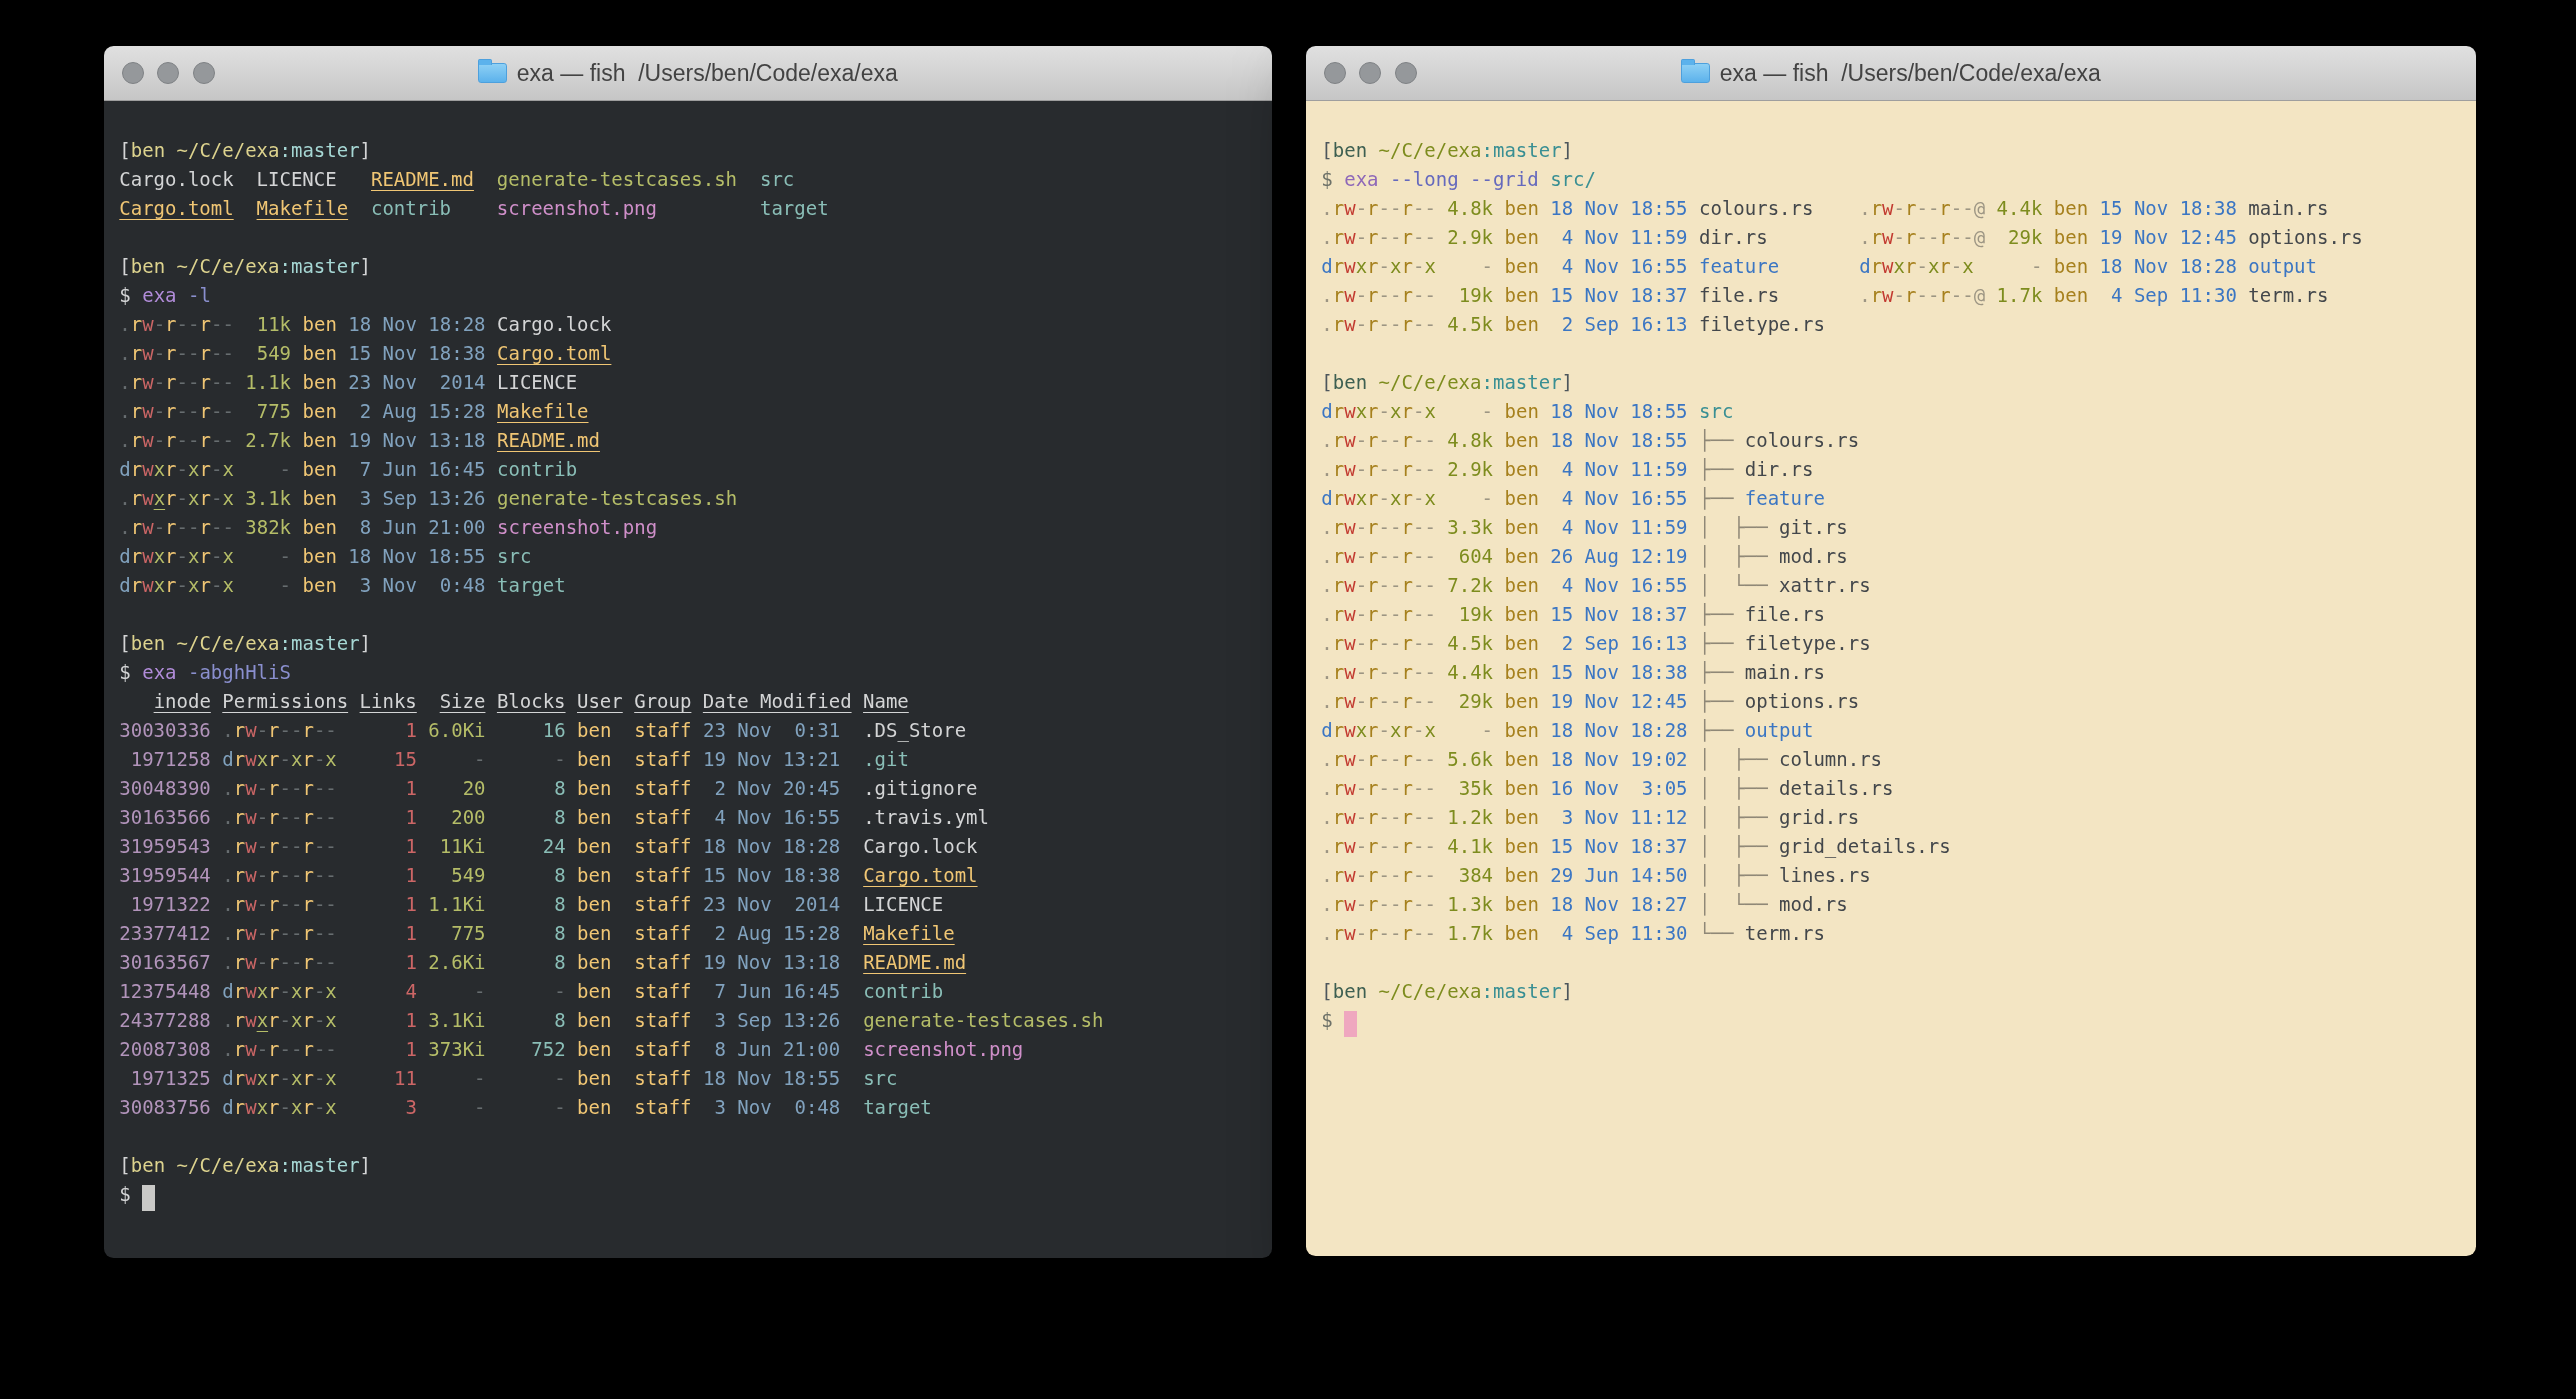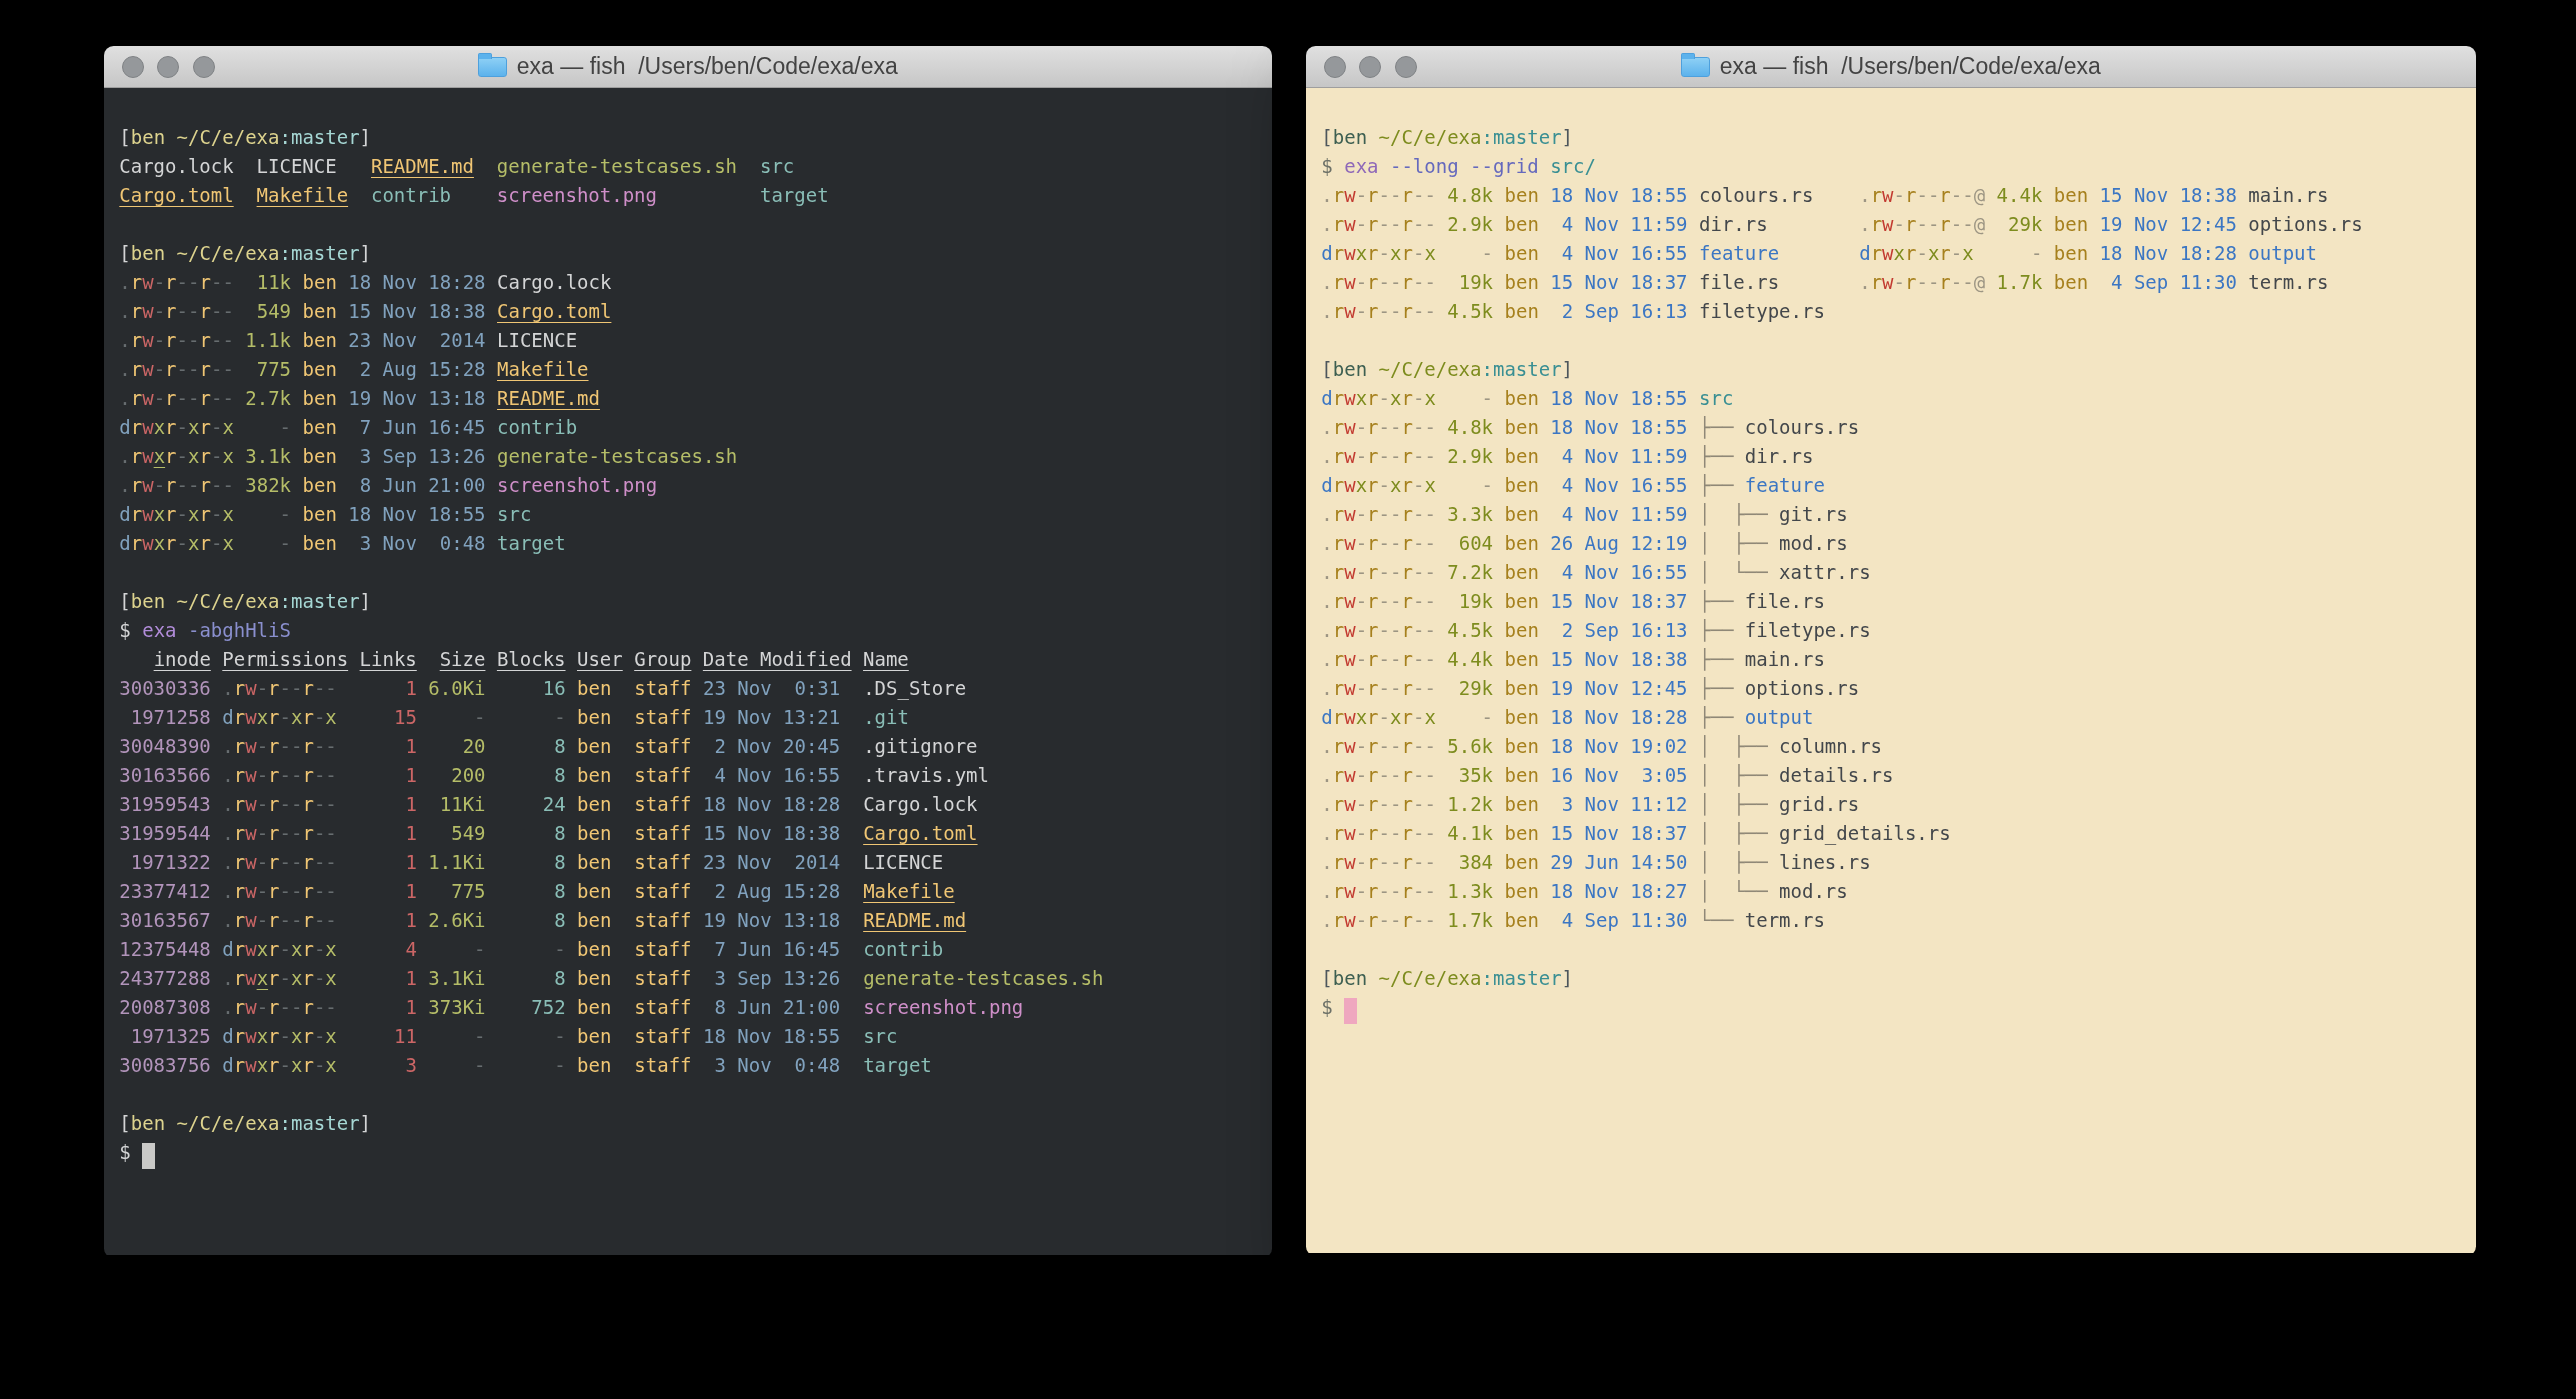"exa — fish /Users/ben/Code/exa/exa" .titlebar { height: 42px -> 55px }
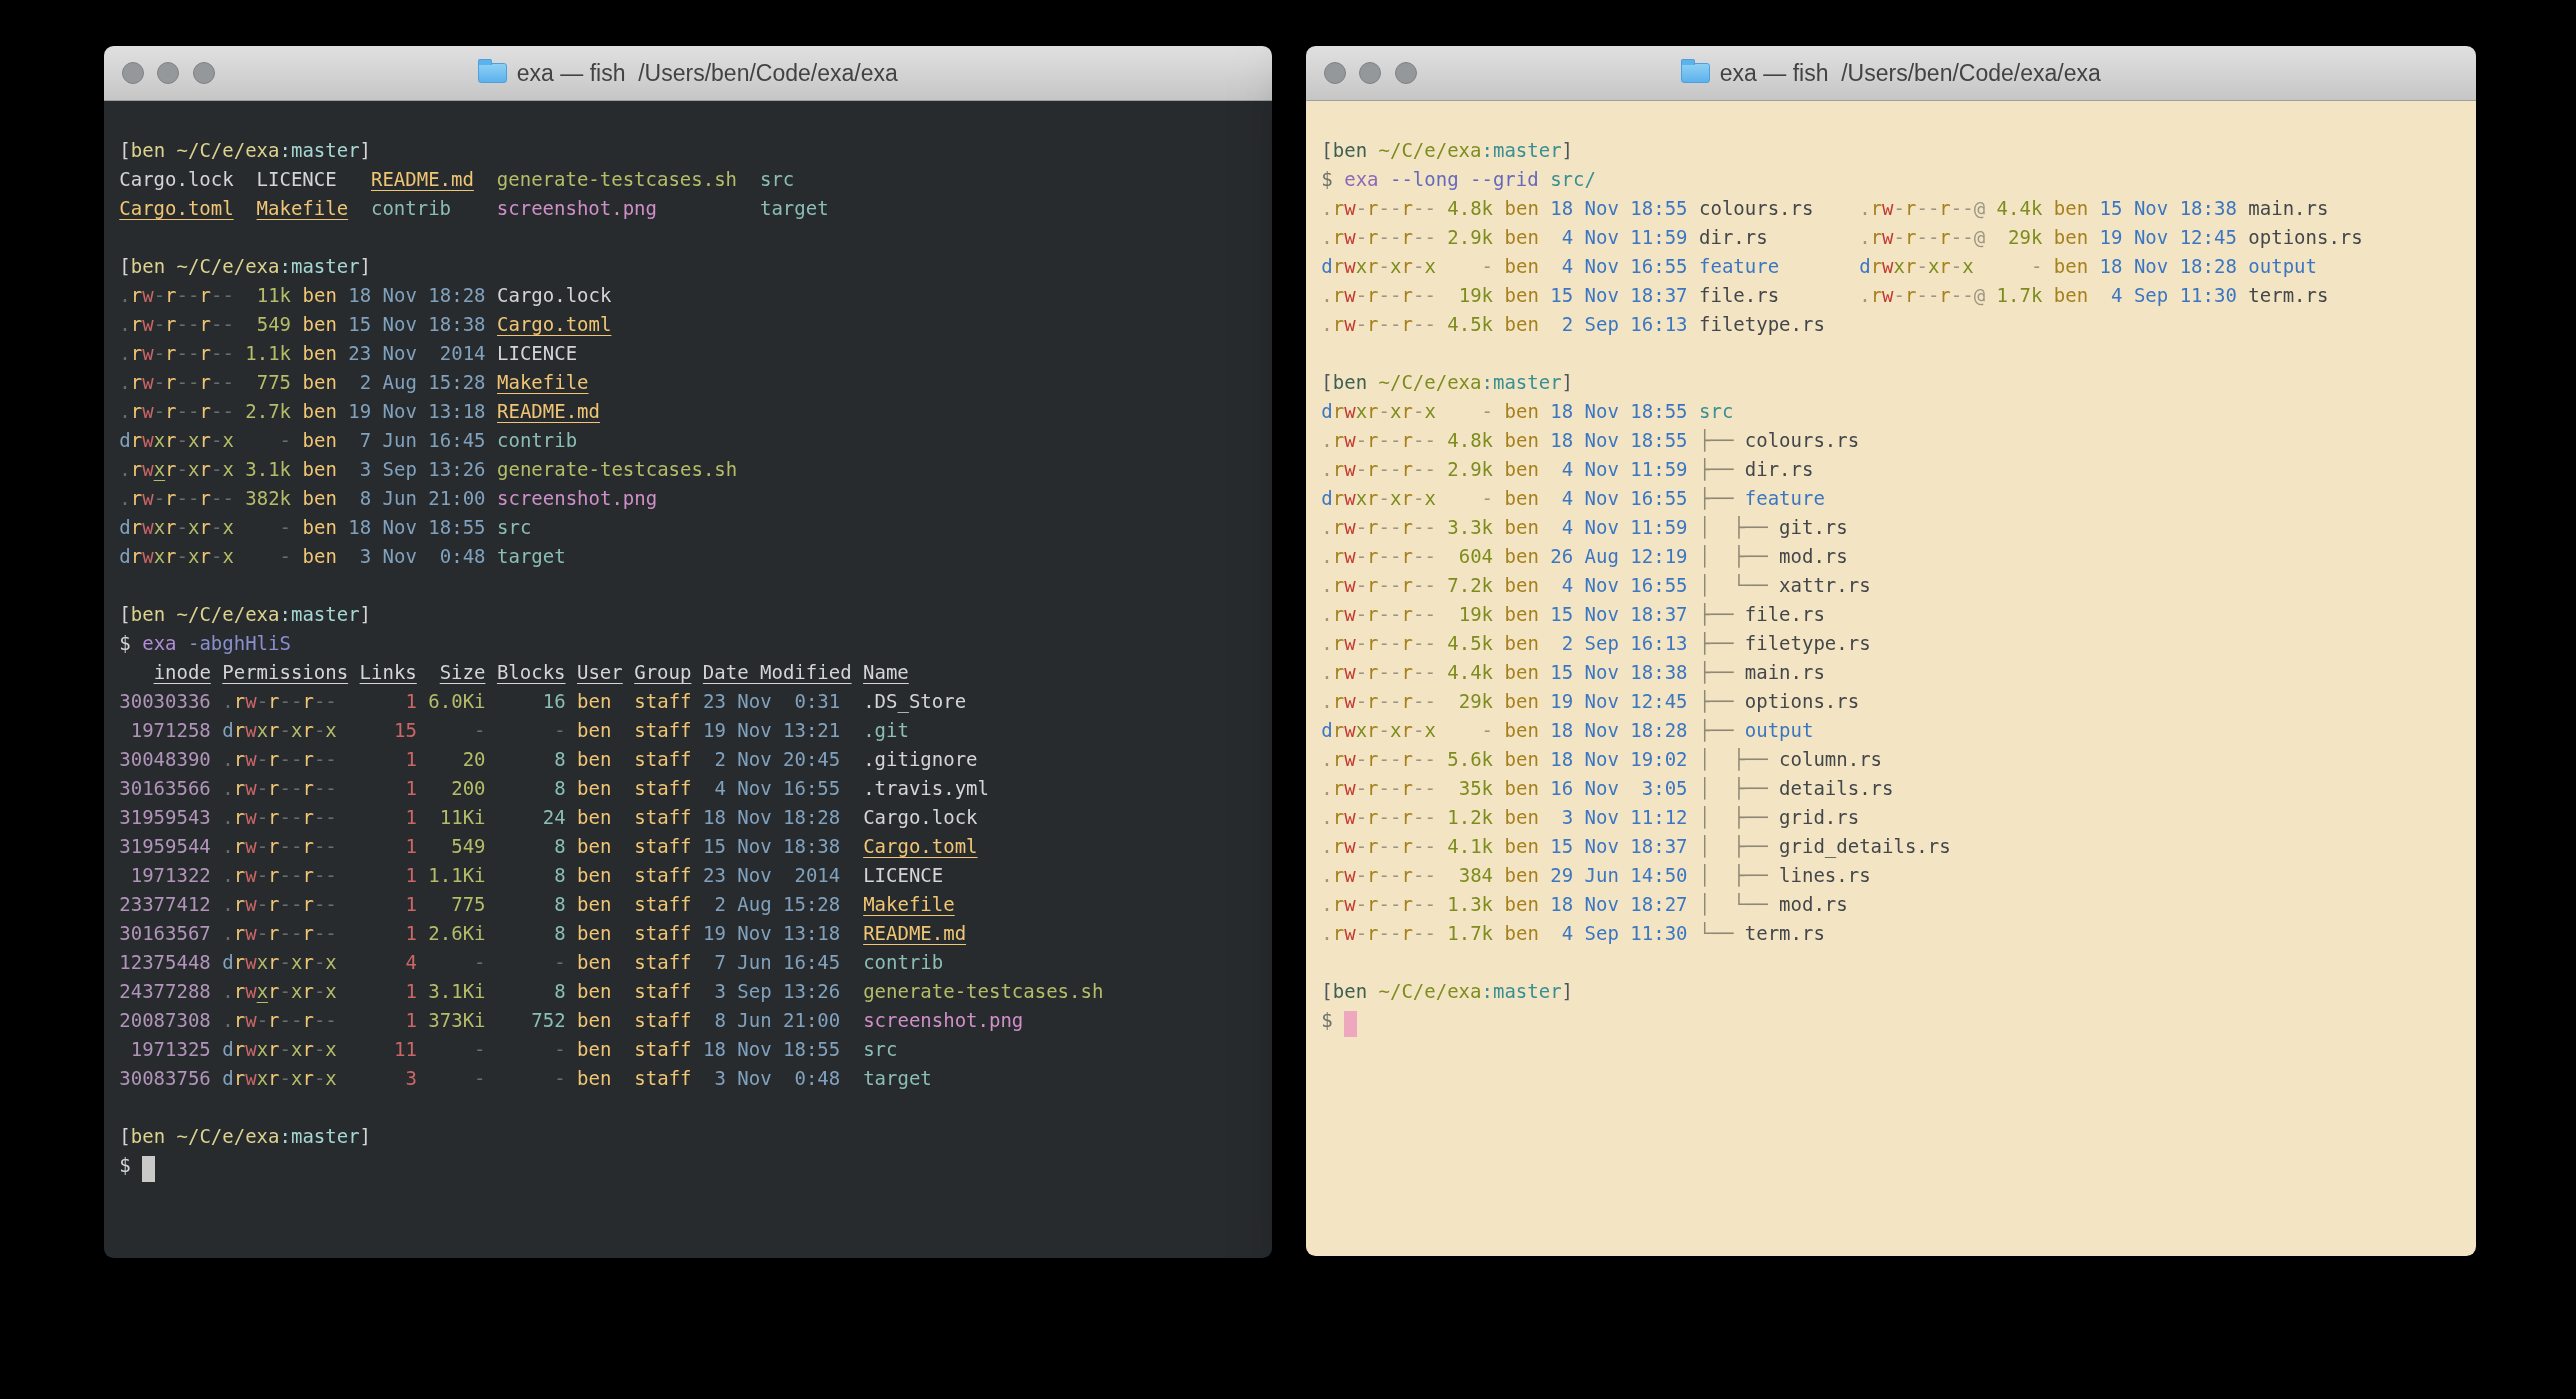"$ exa -l" div.tline { html: none -> <div><span>$ </span><span>exa</span><span> </span><span>-l</span></div> }
